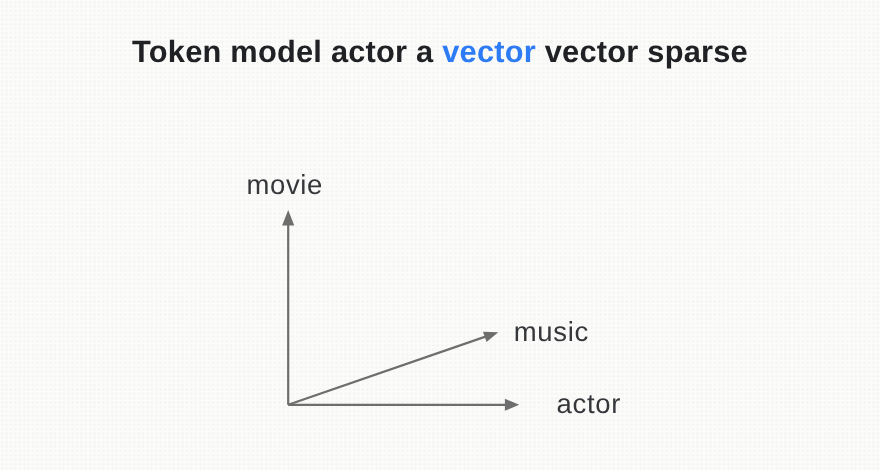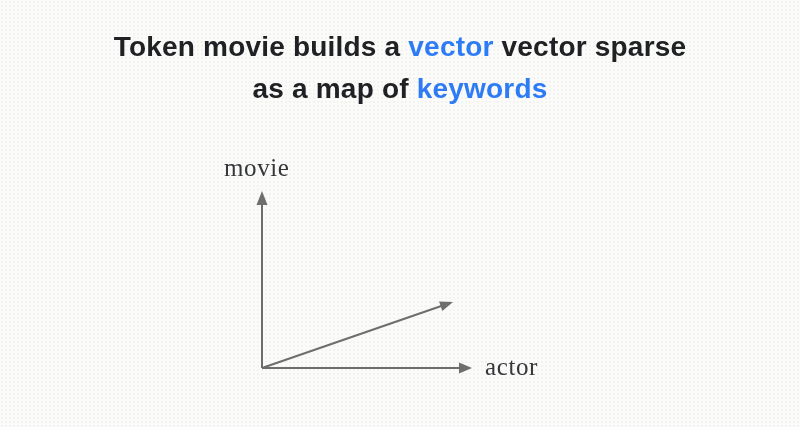"Token movie builds a" span { text: movie builds -> model actor }
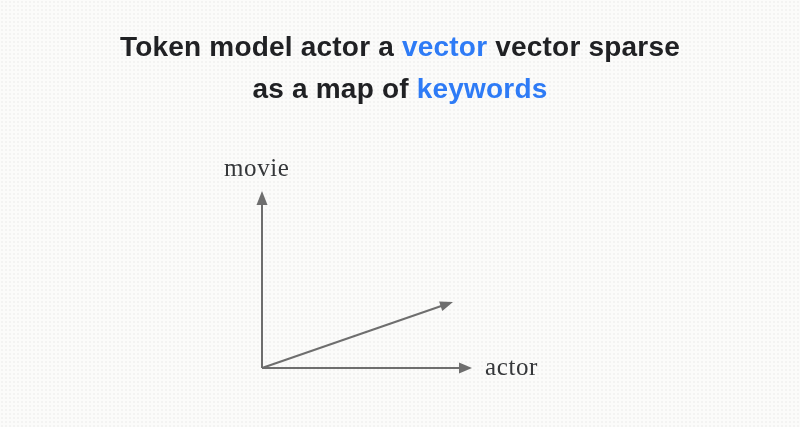"as a map of keywords" div { html: <div><span>as a map of </span><span>keywords</span></div> -> none }
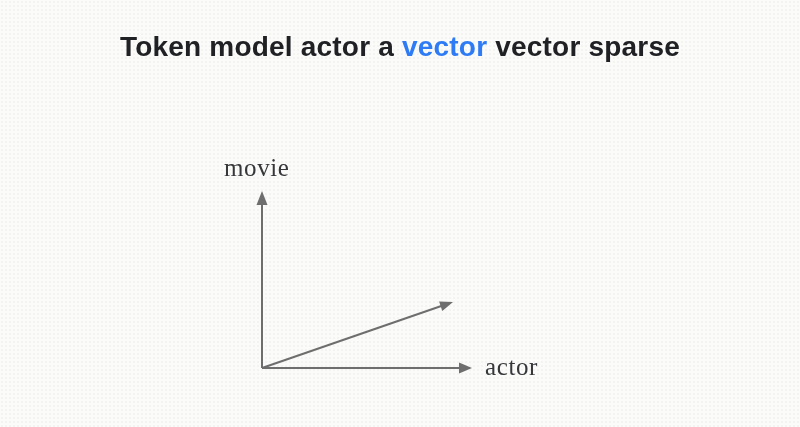"movie" .axis-label { font-family: Liberation Serif, serif -> none }
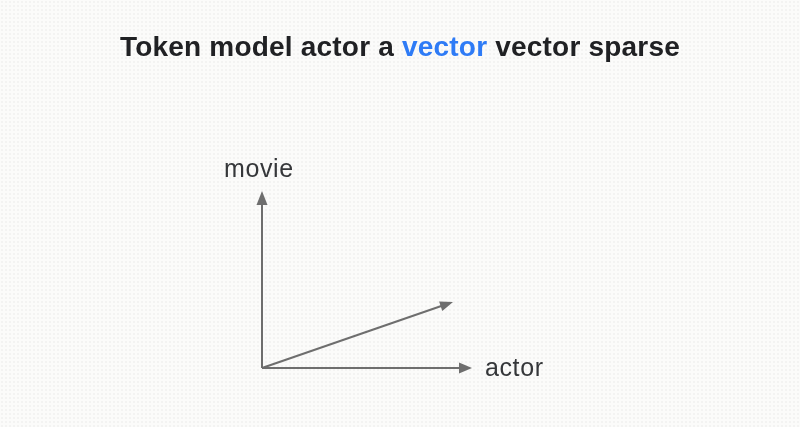"music" div.axis-label { html: none -> <div>music</div> }
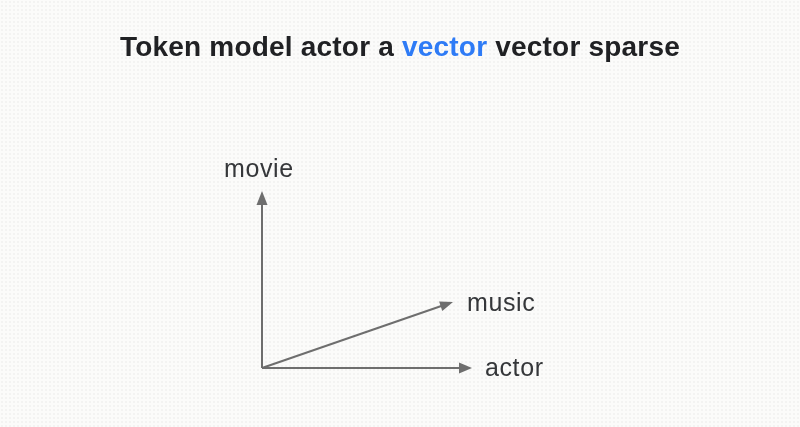"actor" #label-actor { left: 485px -> 506px }
